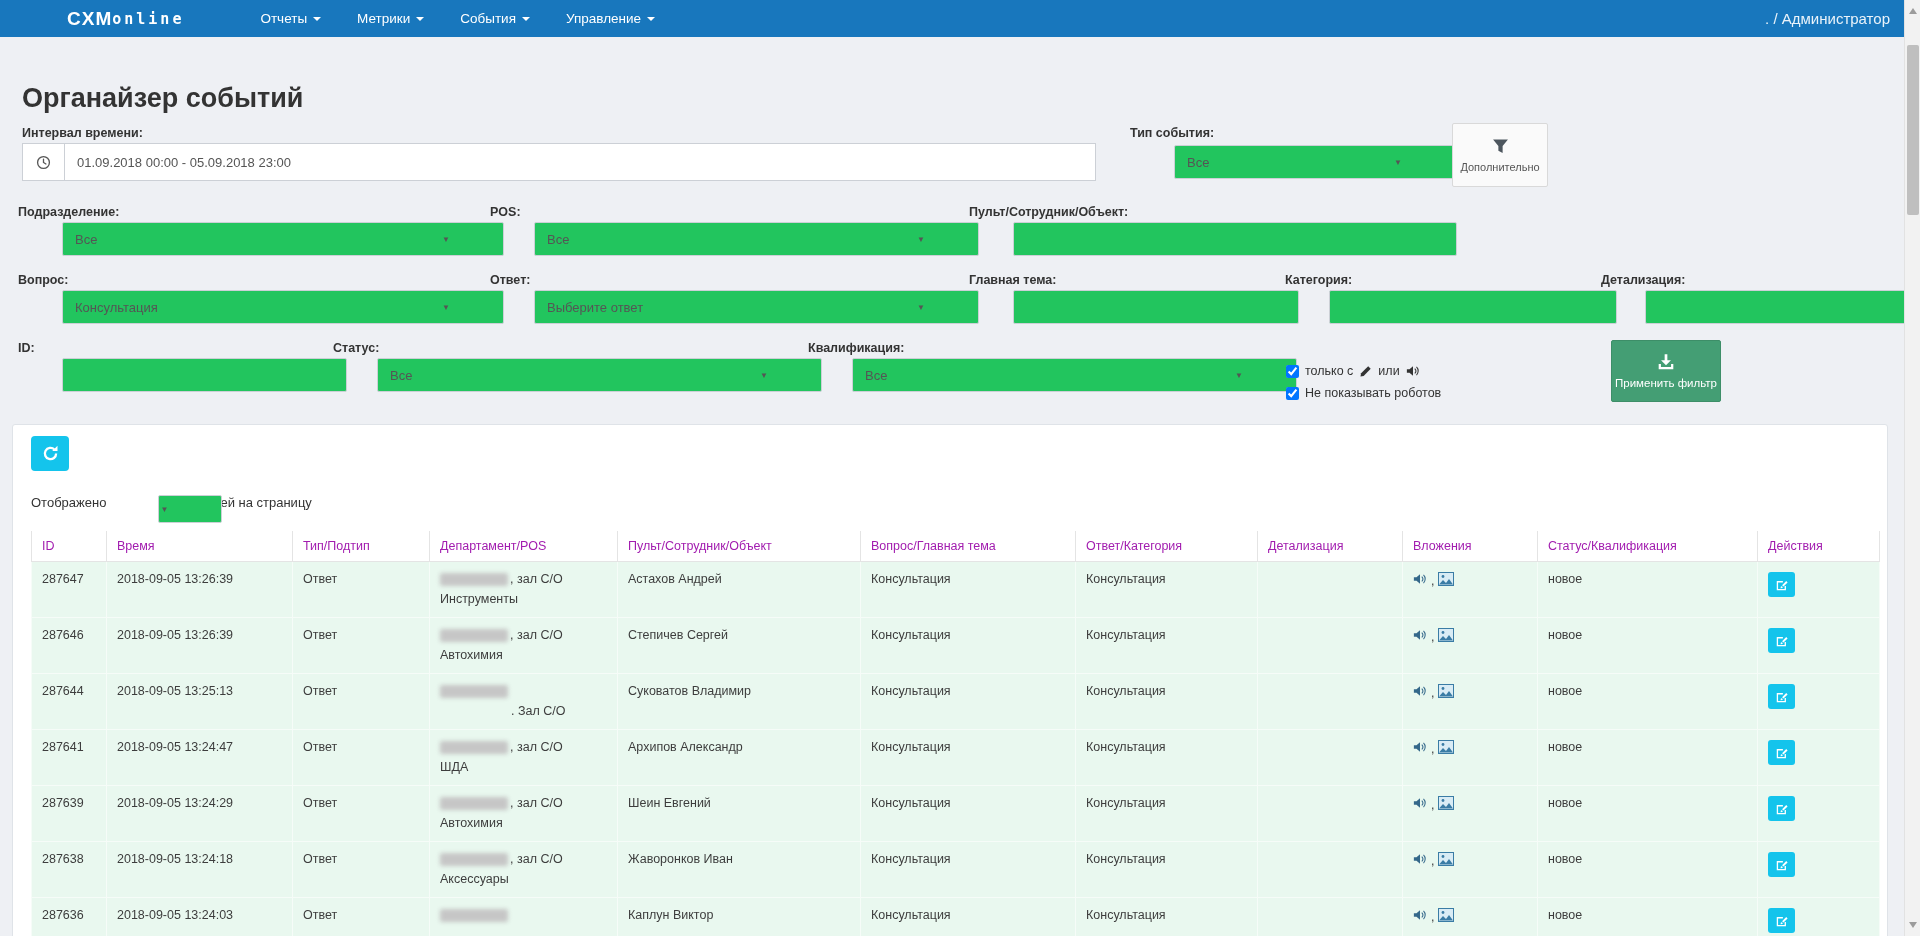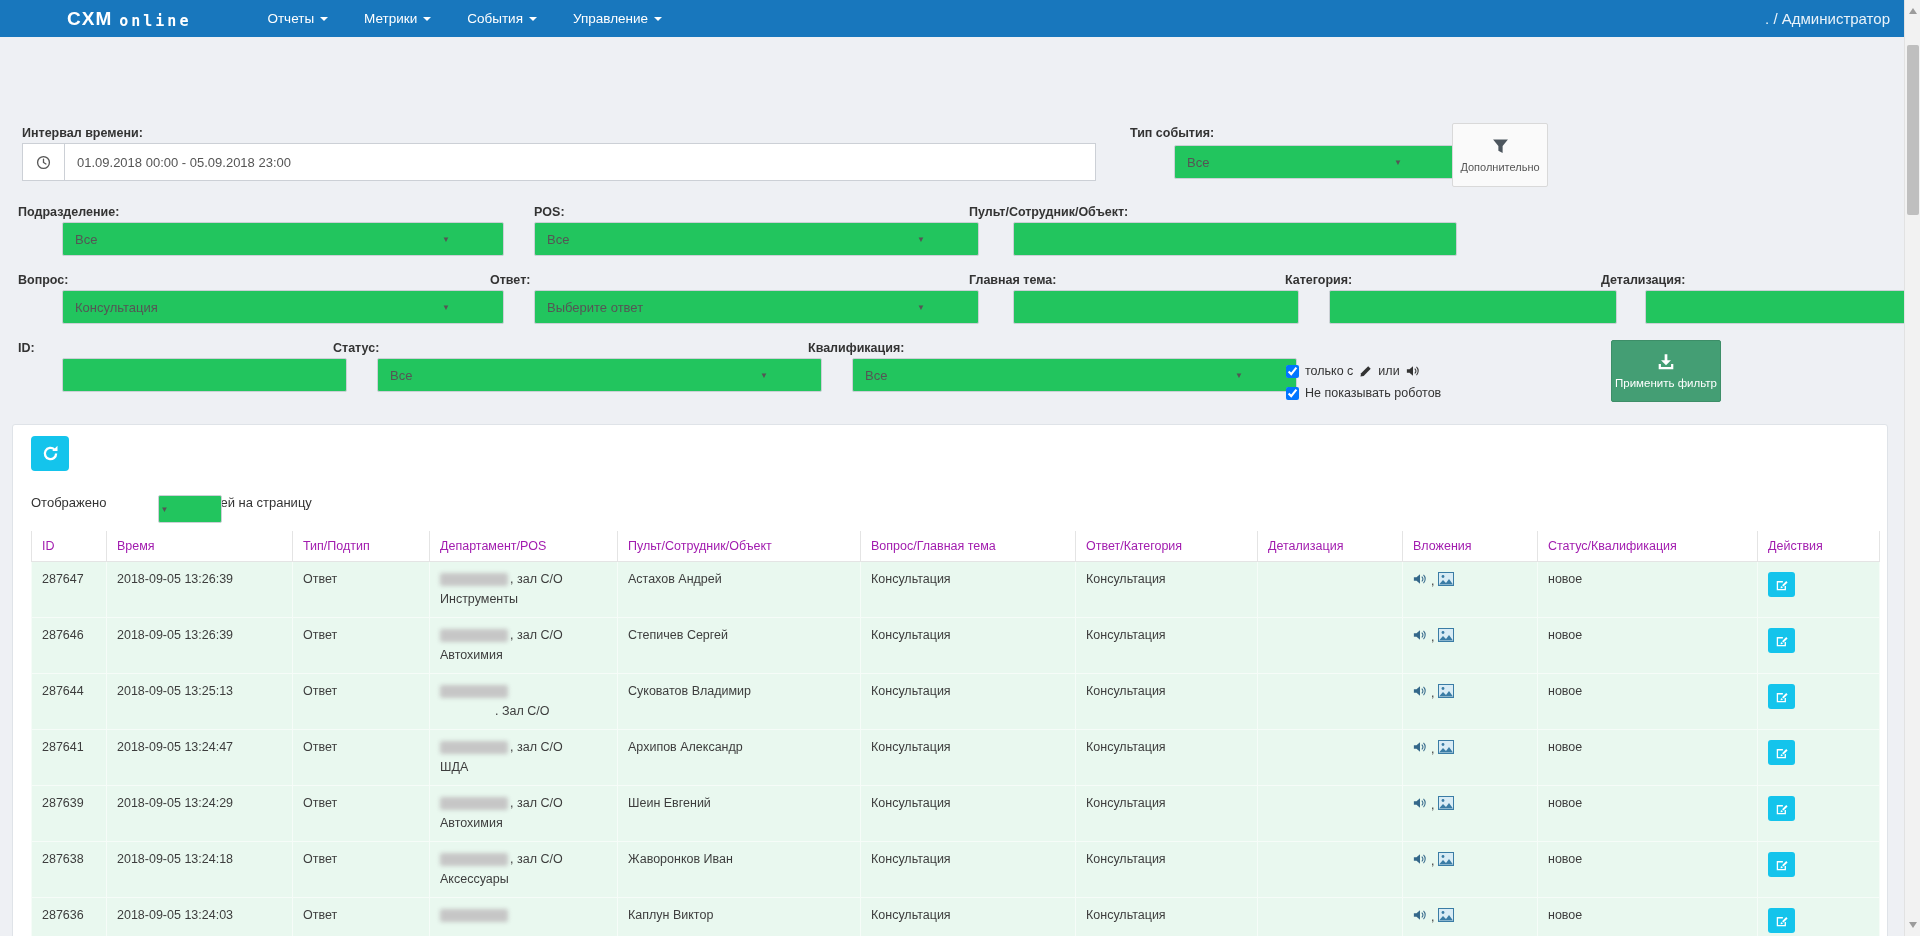"CXM" .logo { align-items: flex-end -> center; gap: 7px -> none }
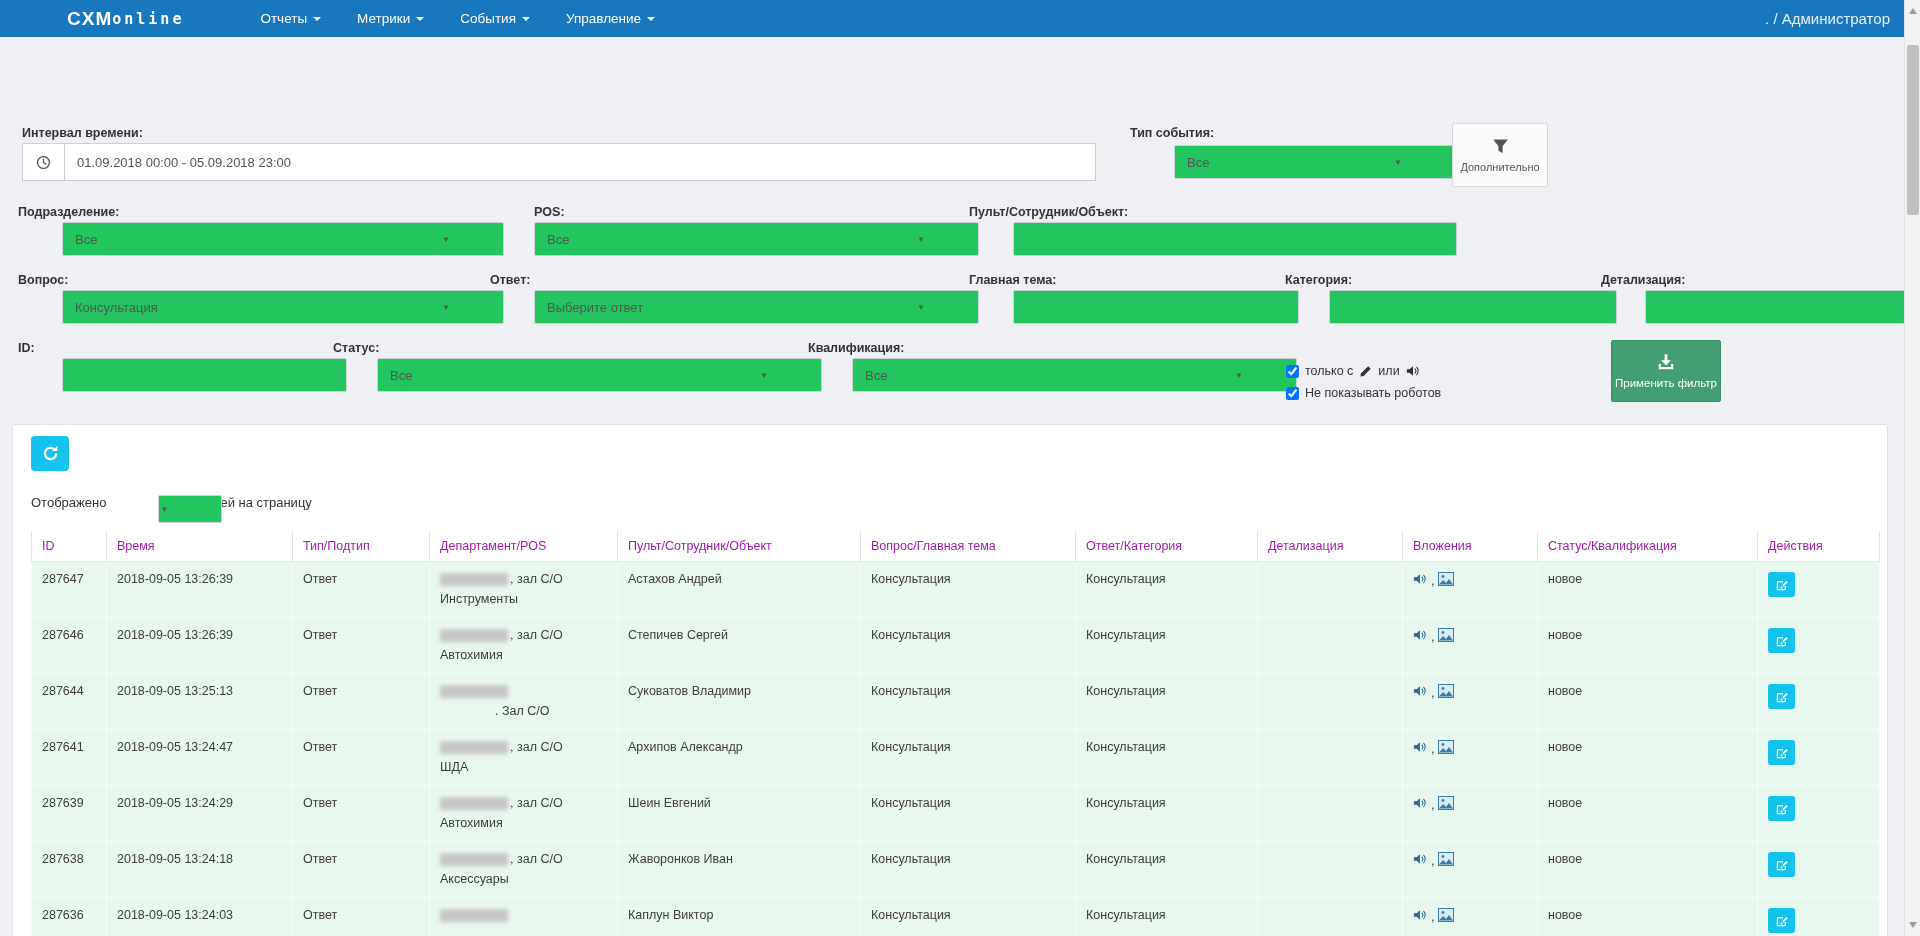"Органайзер событий" h1.page-title { html: none -> <h1>Органайзер событий</h1> }
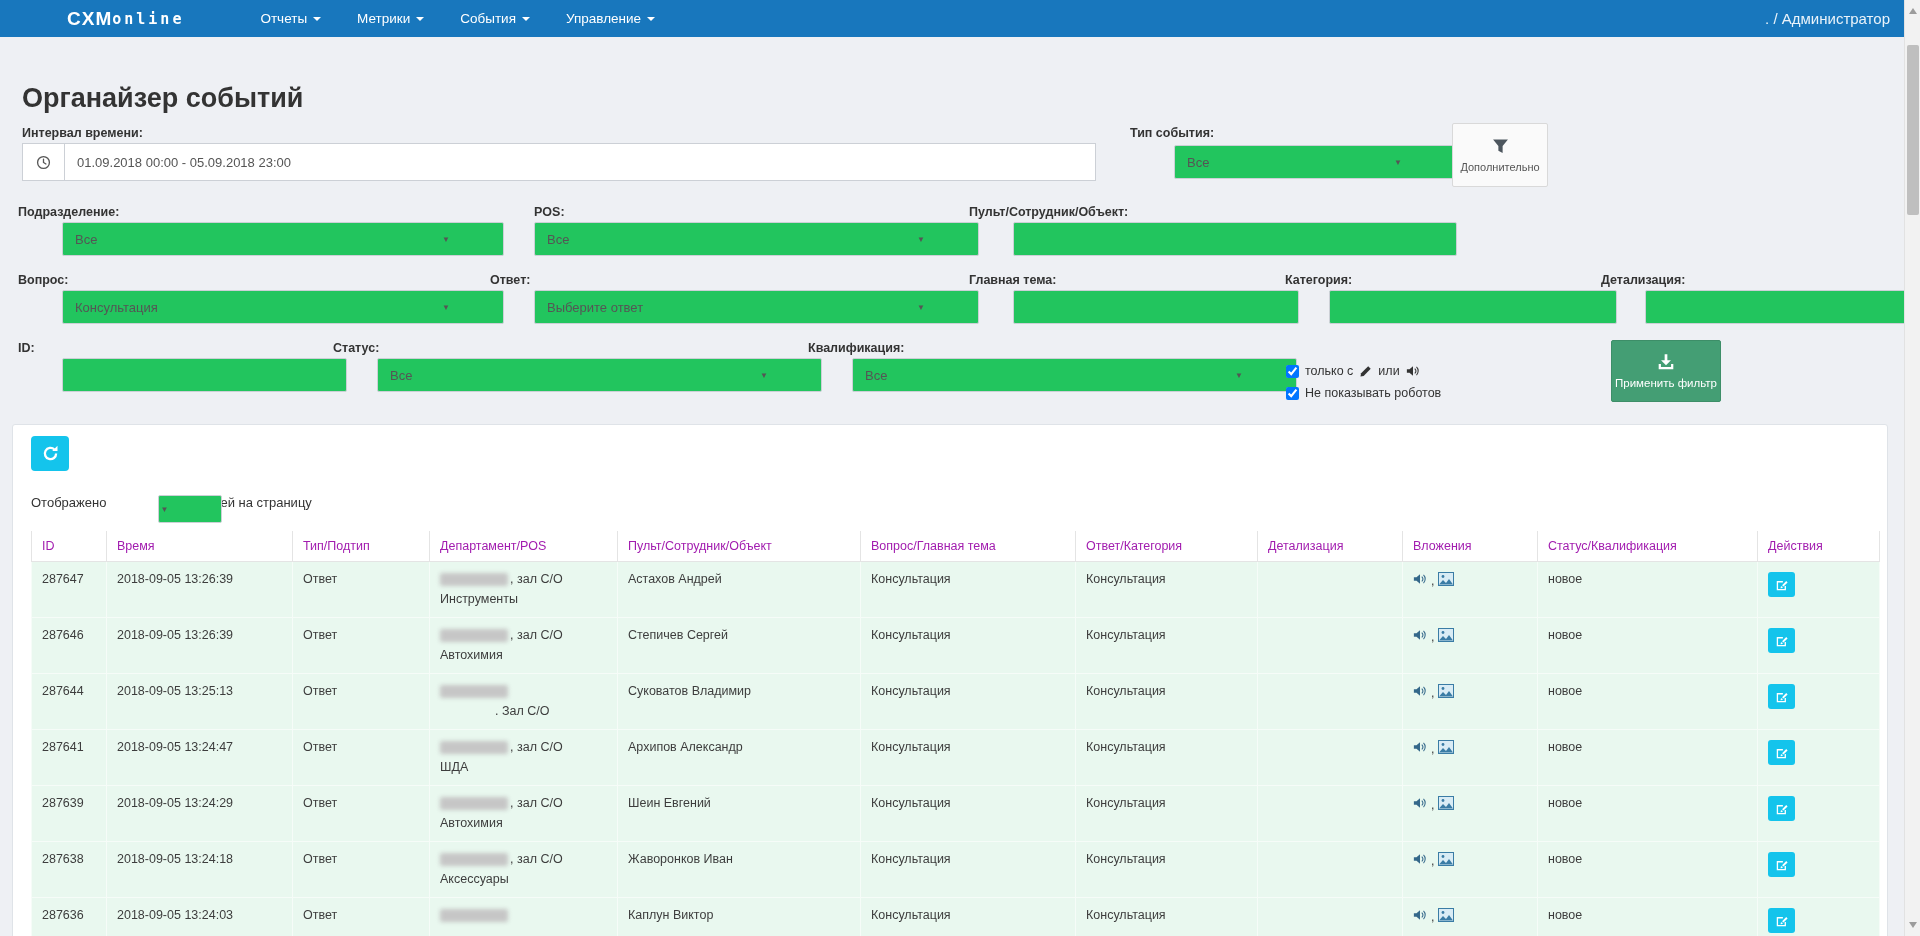"POS:" div.f-label { margin-left: 44px -> none }
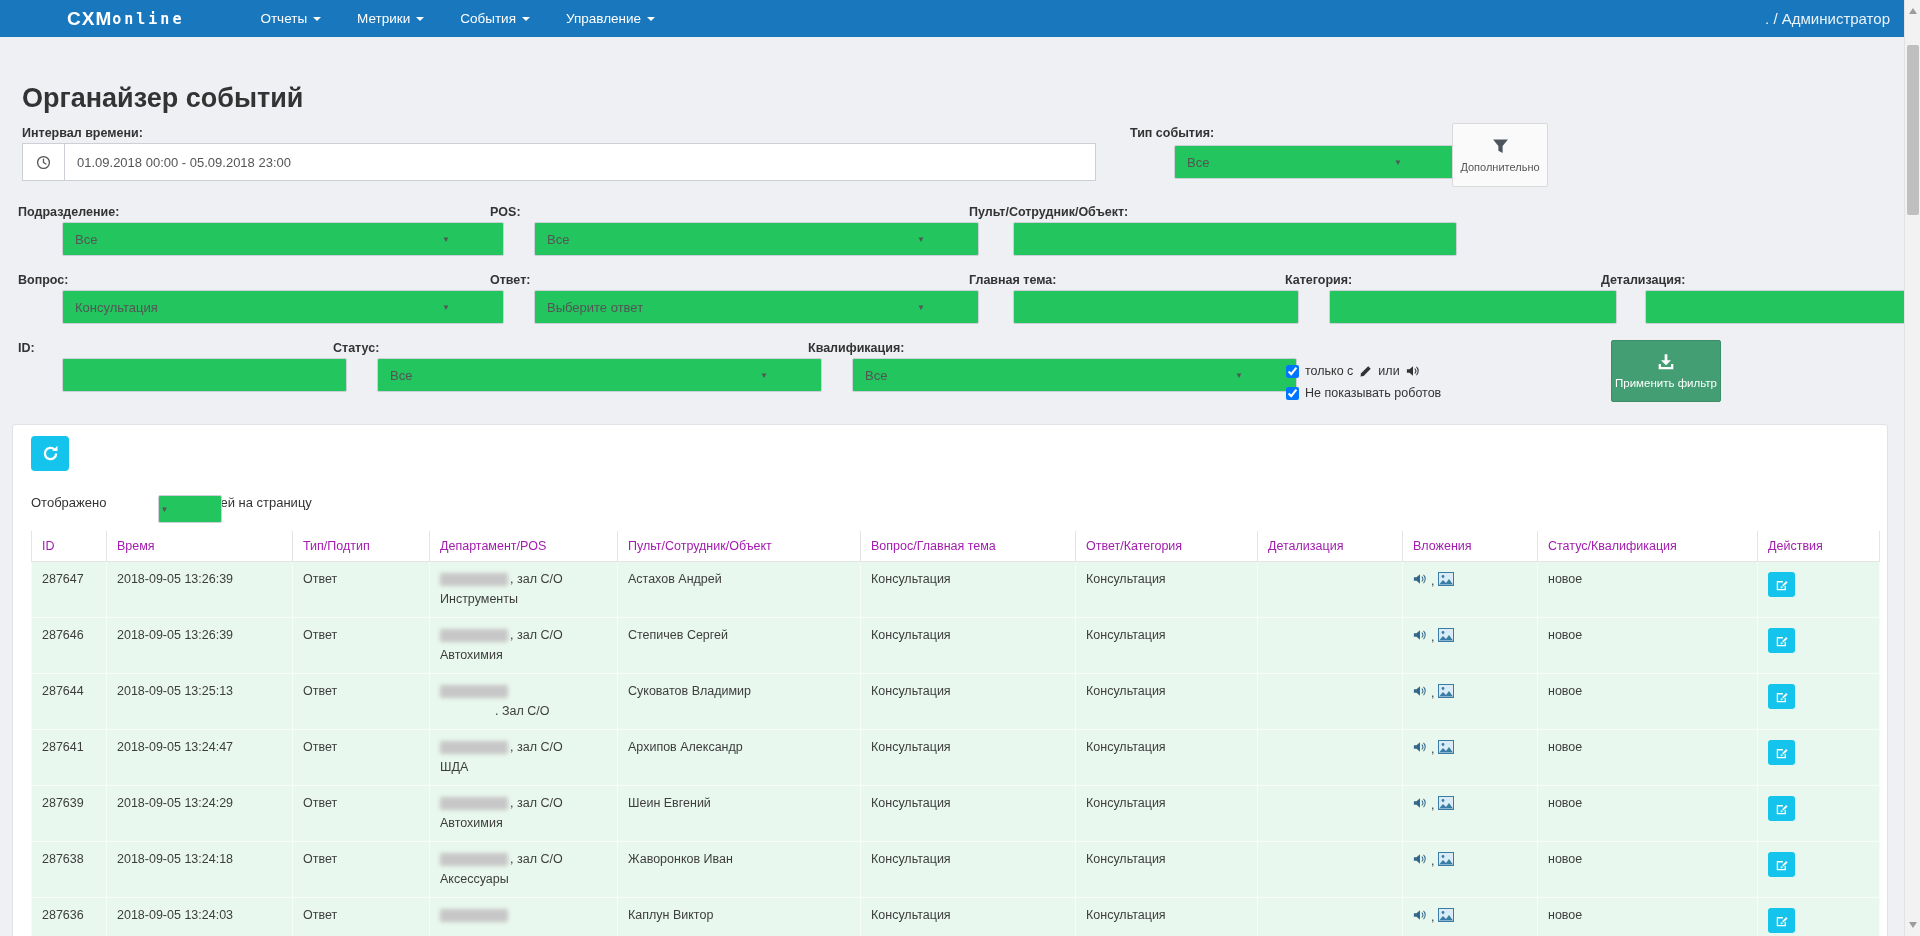". Зал С/О" .dept2.indent { margin-left: 55px -> 71px }
